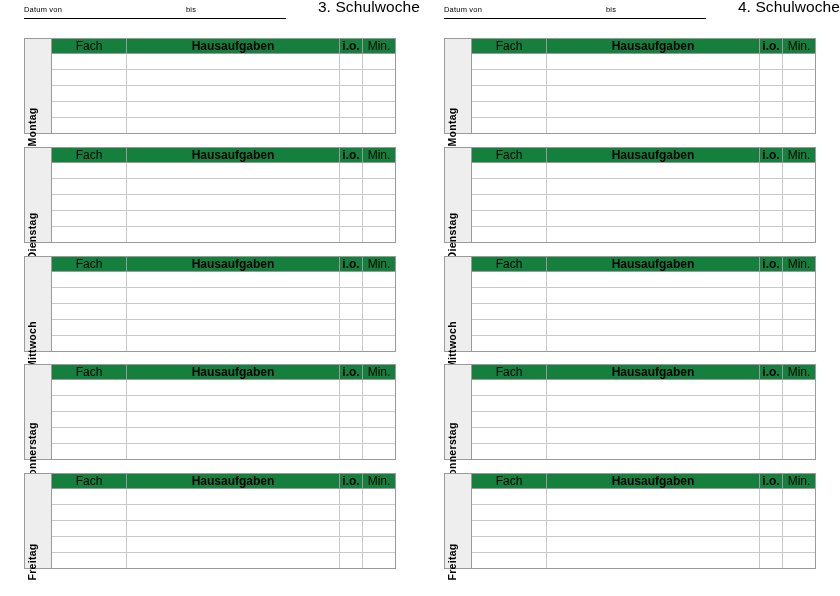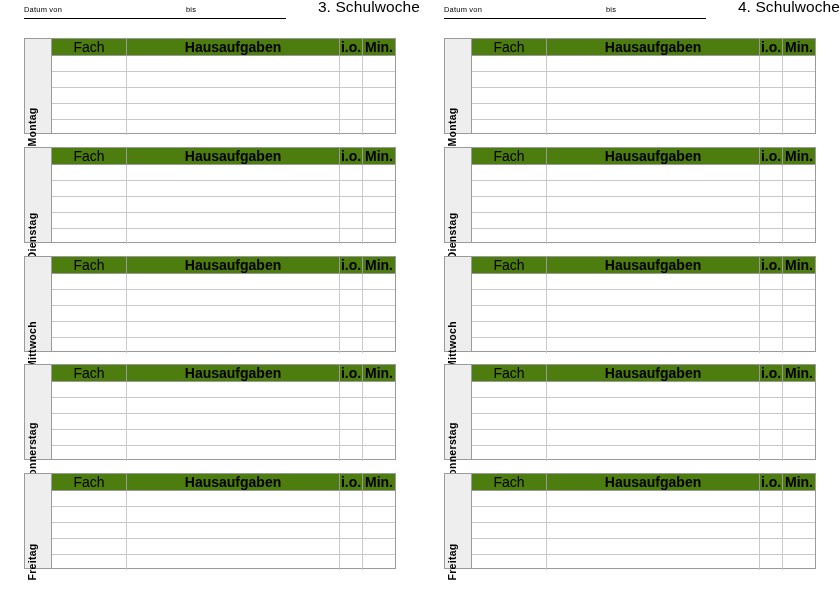"Fach" .day-table th { background: #4d7c0f -> #15803d; font-size: 14px -> 12px }
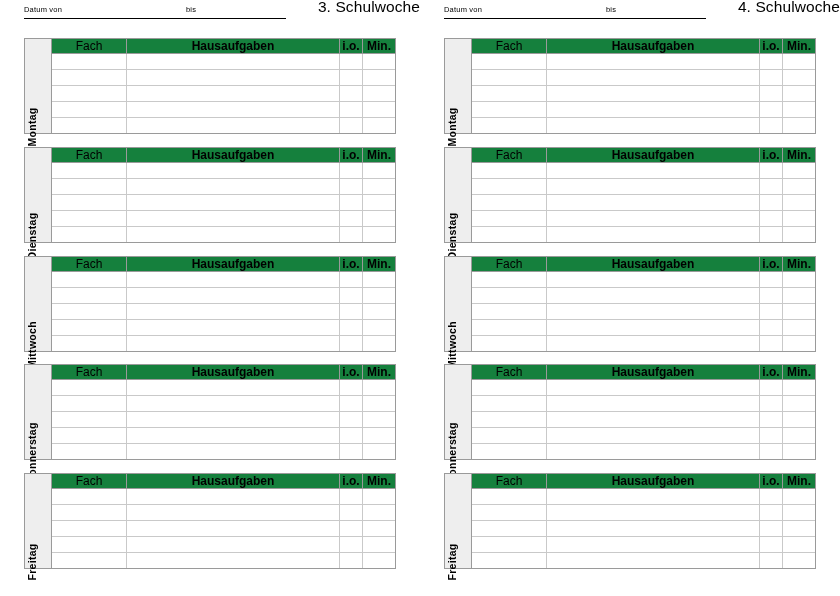"Min." .day-table th.th-min { font-weight: bold -> normal }
